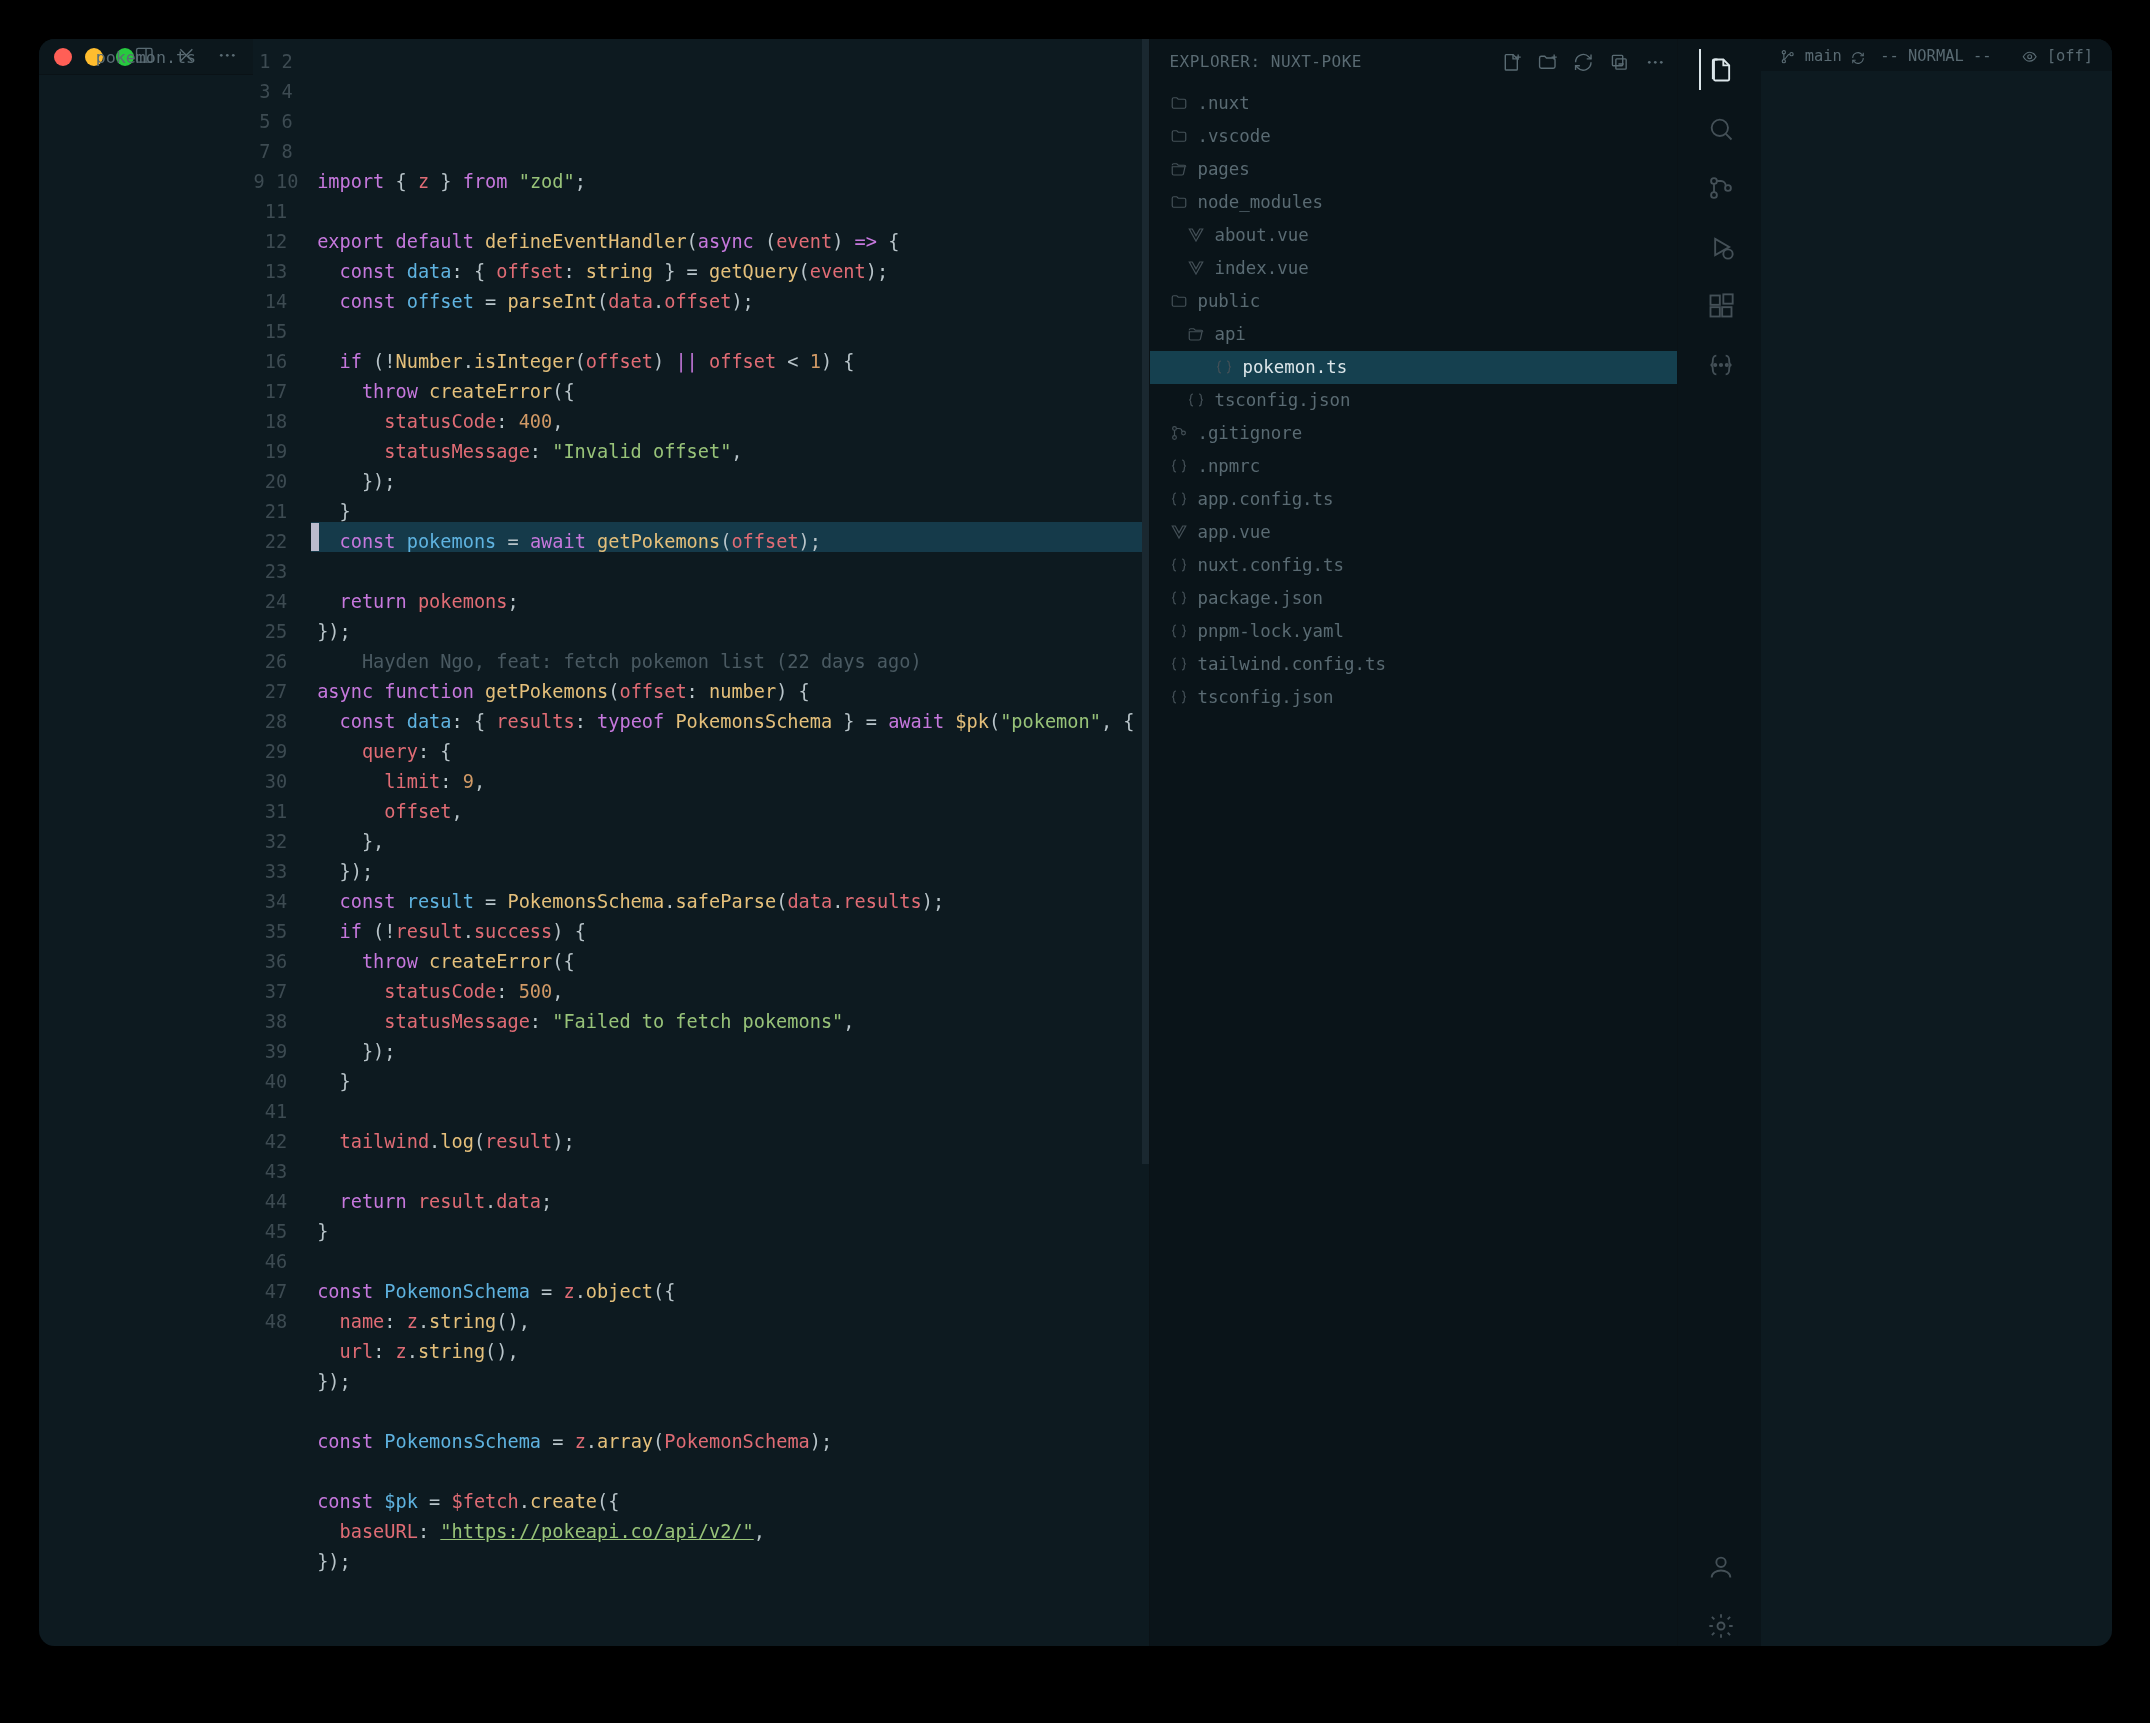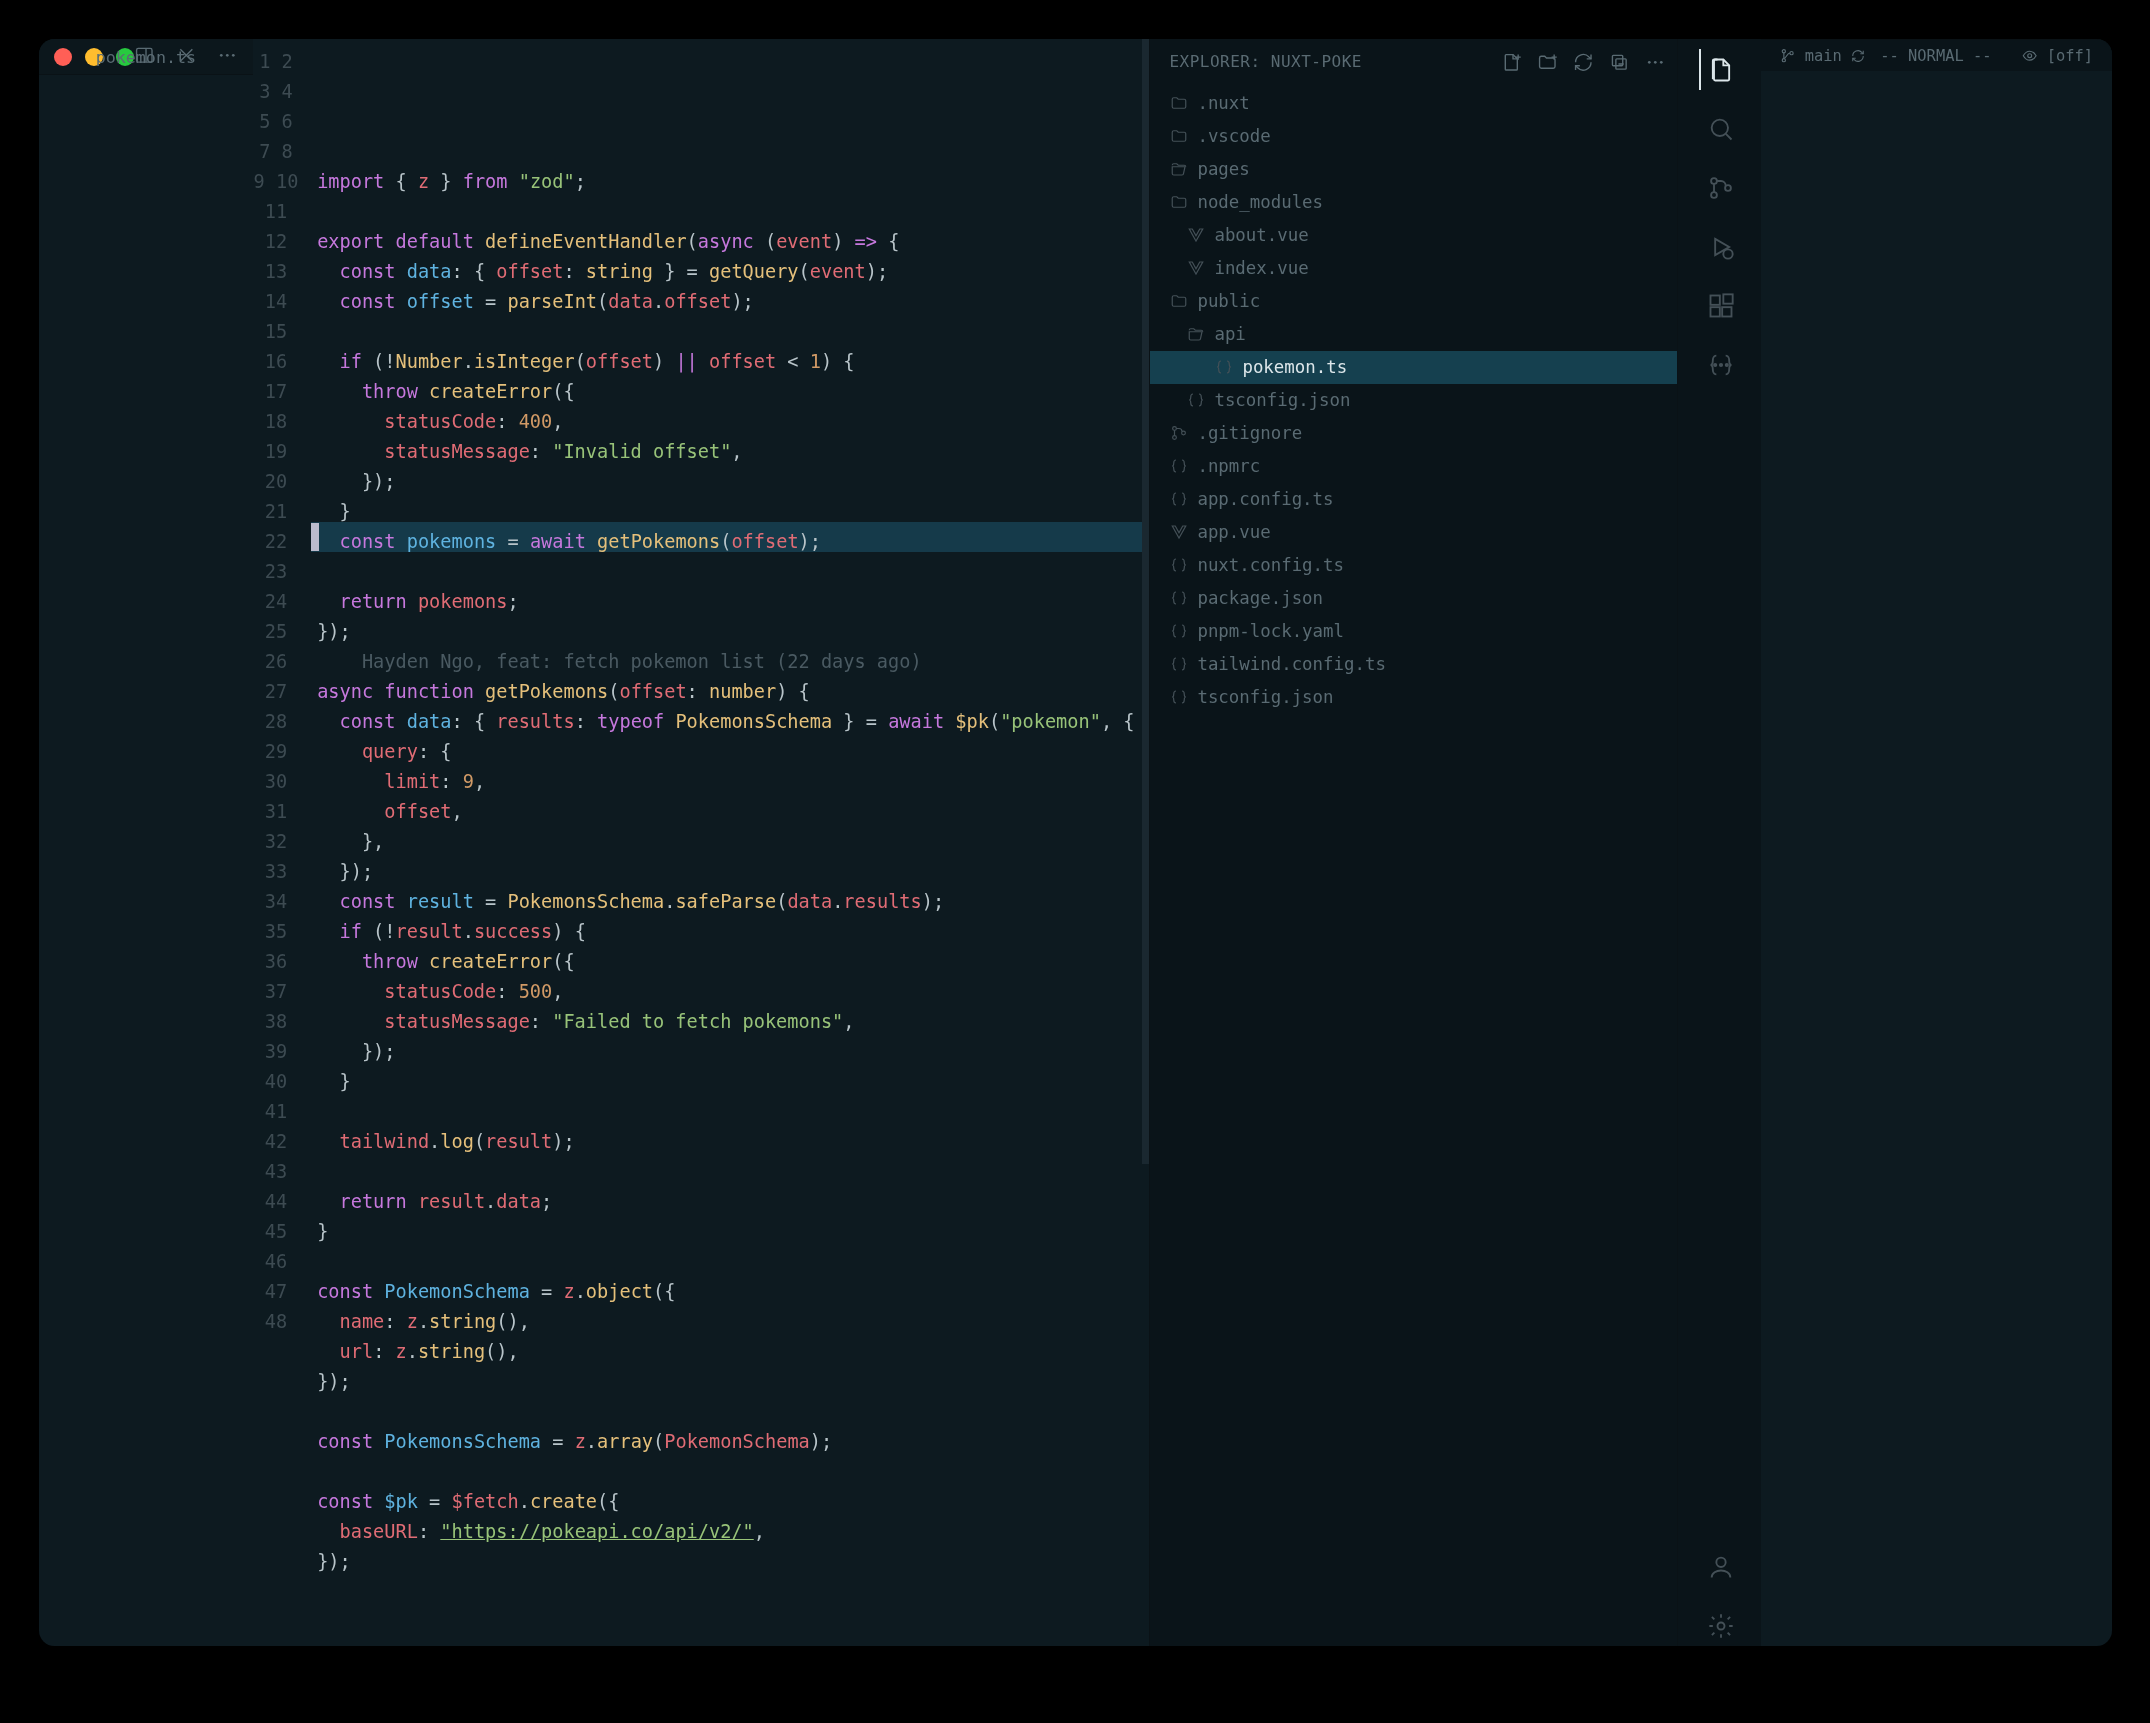"main" .sb-item { align-items: center -> flex-end }
